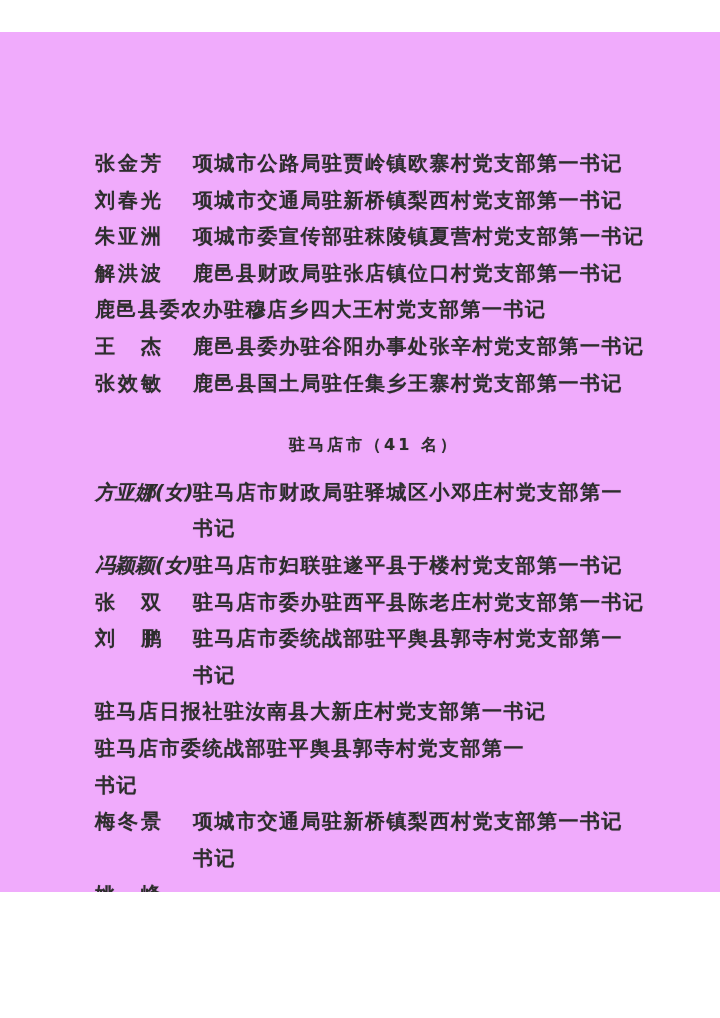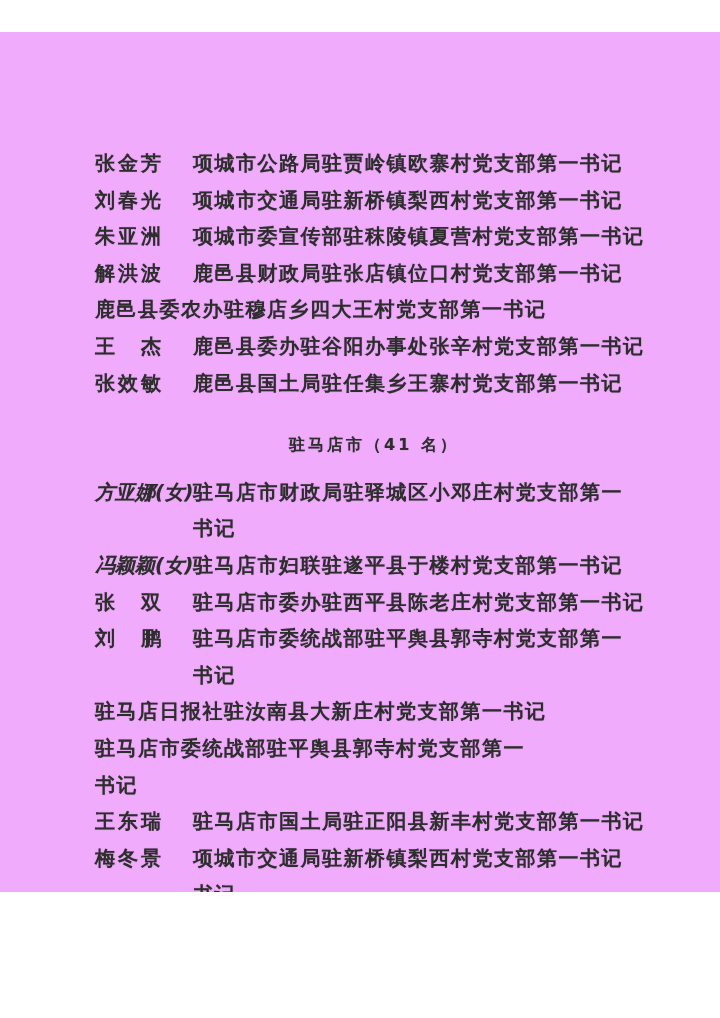"王东瑞" div.row { html: <div> <span>王东瑞</span> <span>驻马店市国土局驻正阳县新丰村党支部第一书记</span> </div> -> none }
